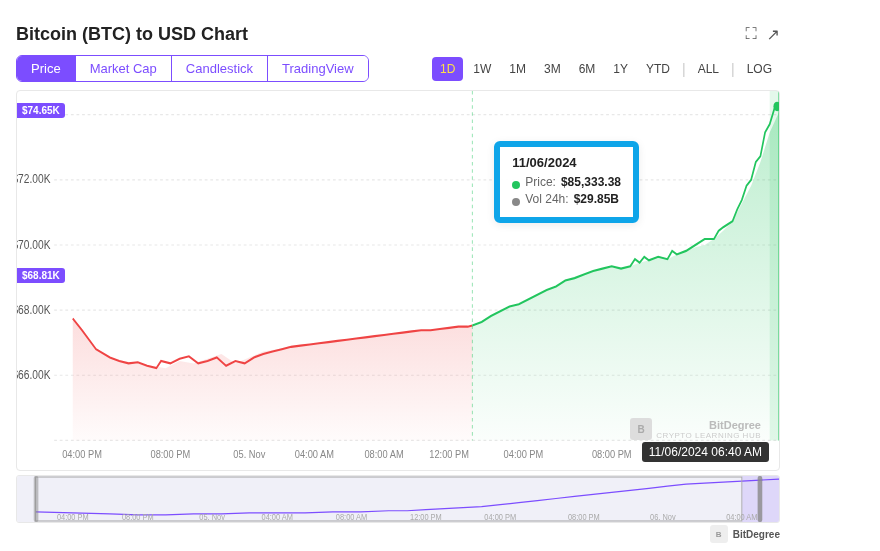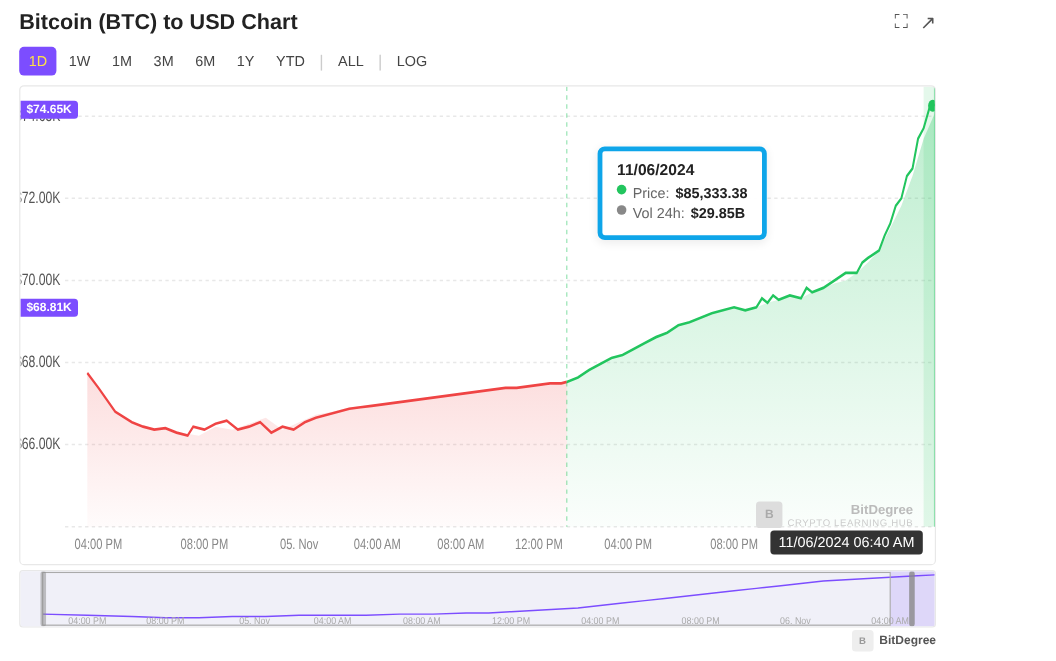"Bitcoin (BTC) to USD Chart" .container { padding: 8px 16px 8px -> 24px 16px 8px }
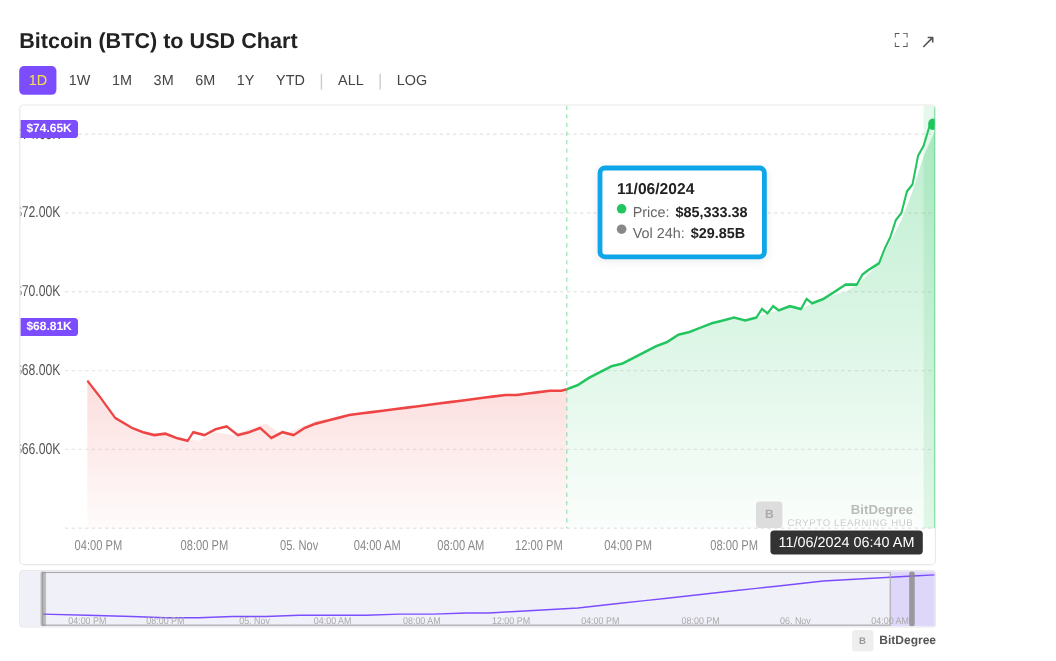"Price" div.tab-group { html: none -> <div> <button>Price</button> <button>Market Cap</button> <button>Candlestick</button> <button>TradingView</button> </div> }
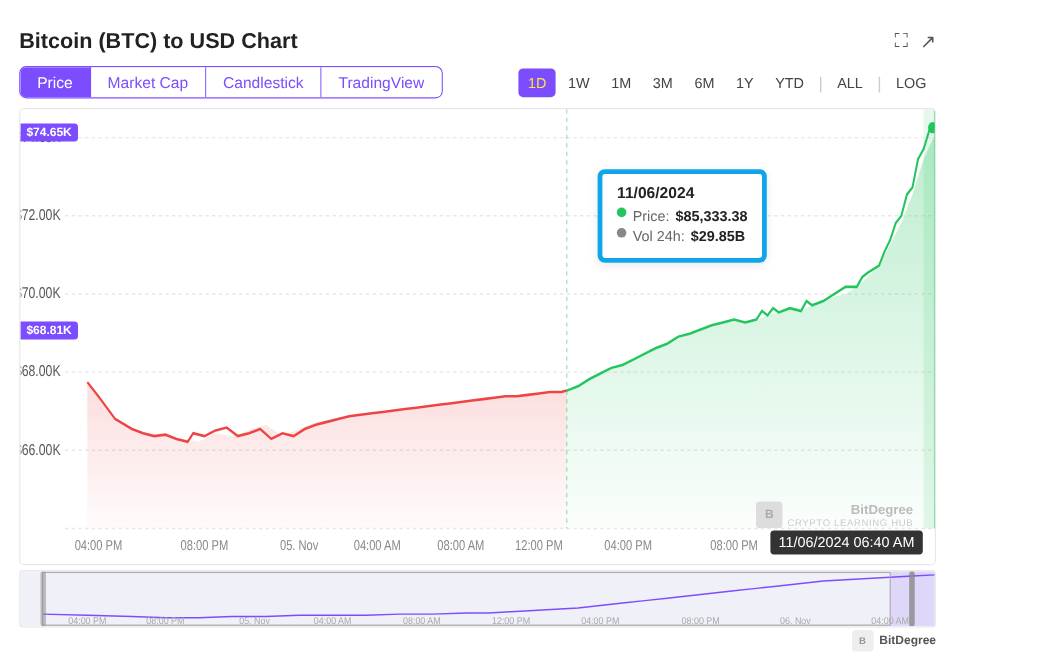"11/06/2024" .tooltip-box { border: 4px solid #0ea5e9 -> 6px solid #0ea5e9 }
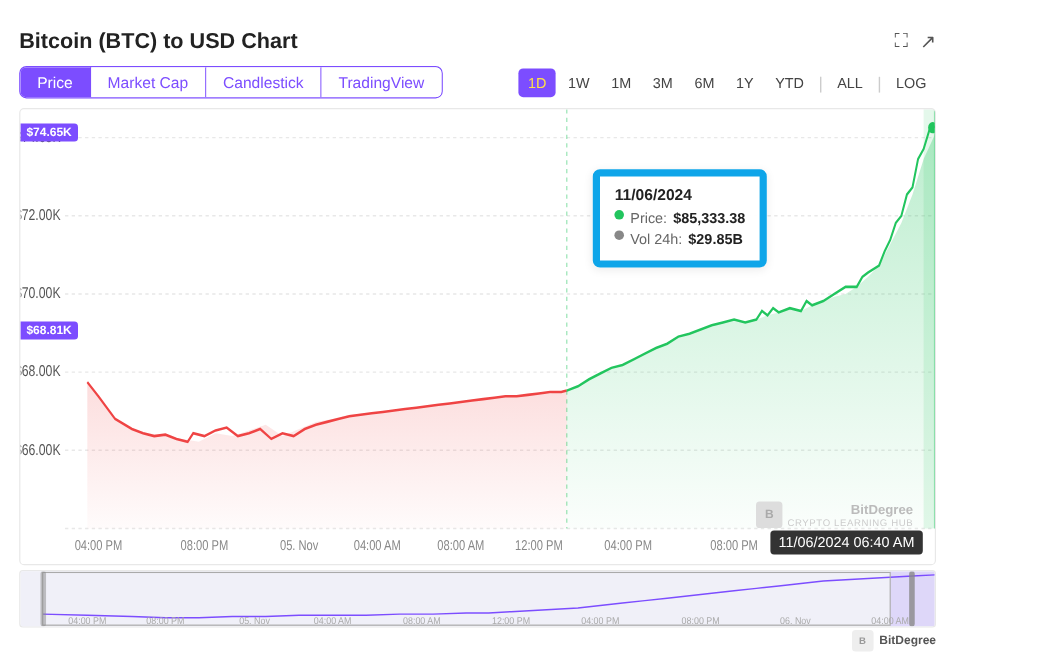"Price:" .tooltip-row { align-items: flex-start -> flex-end }
